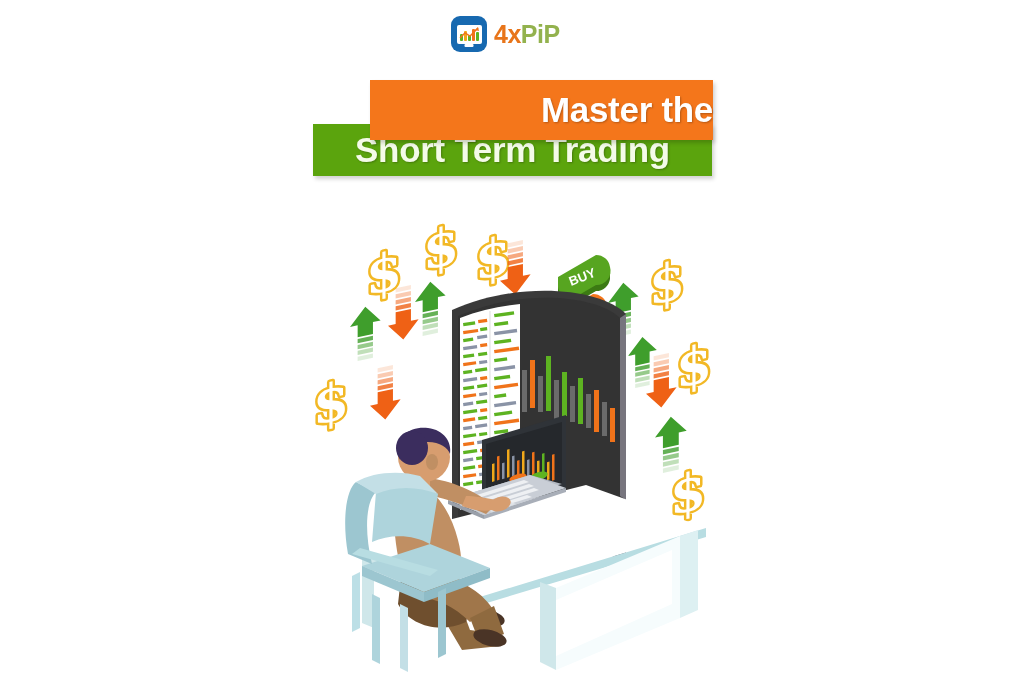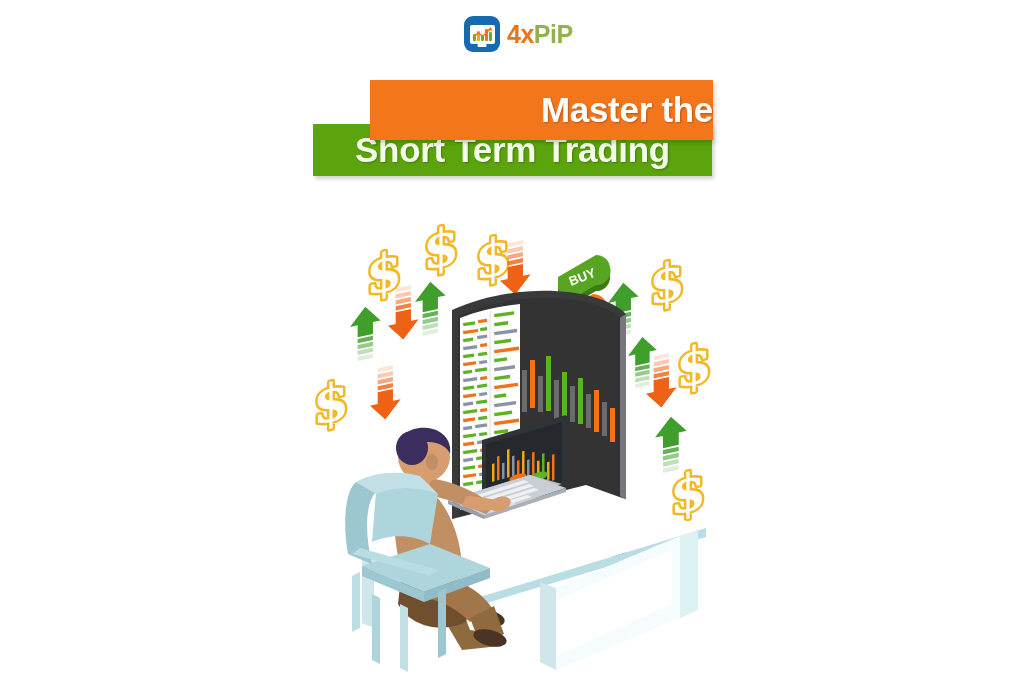"4xPiP" .logo-wrap { left: 464px -> 451px }
